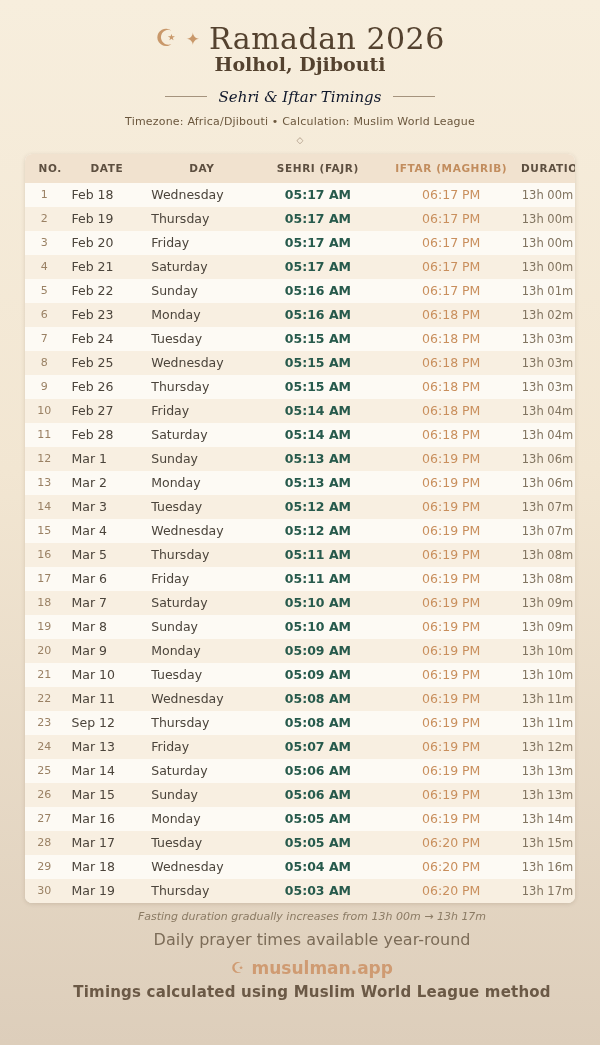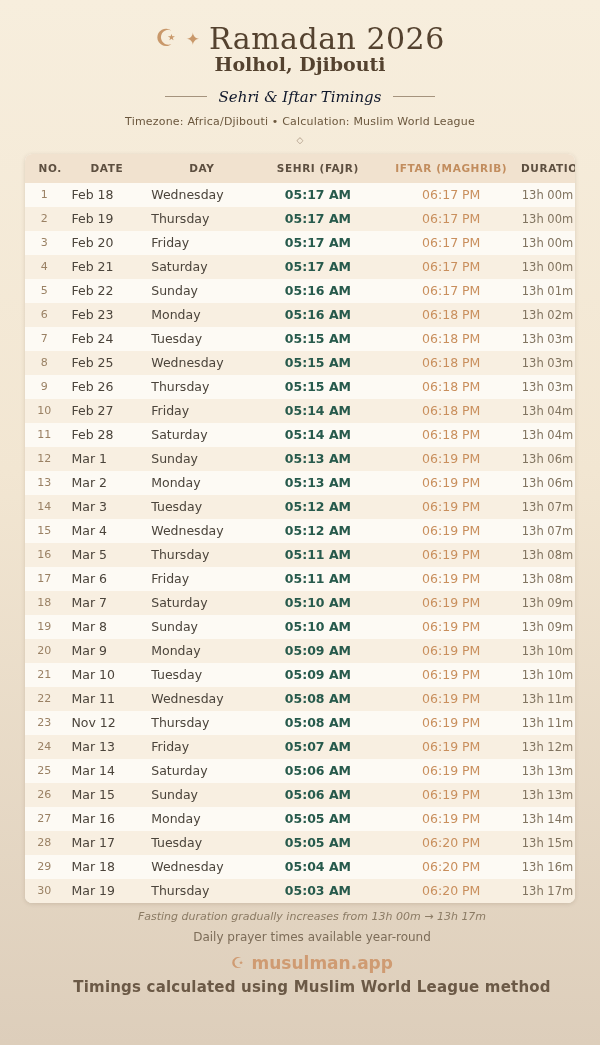"Nov 12" td.col-date { text: Nov -> Sep }
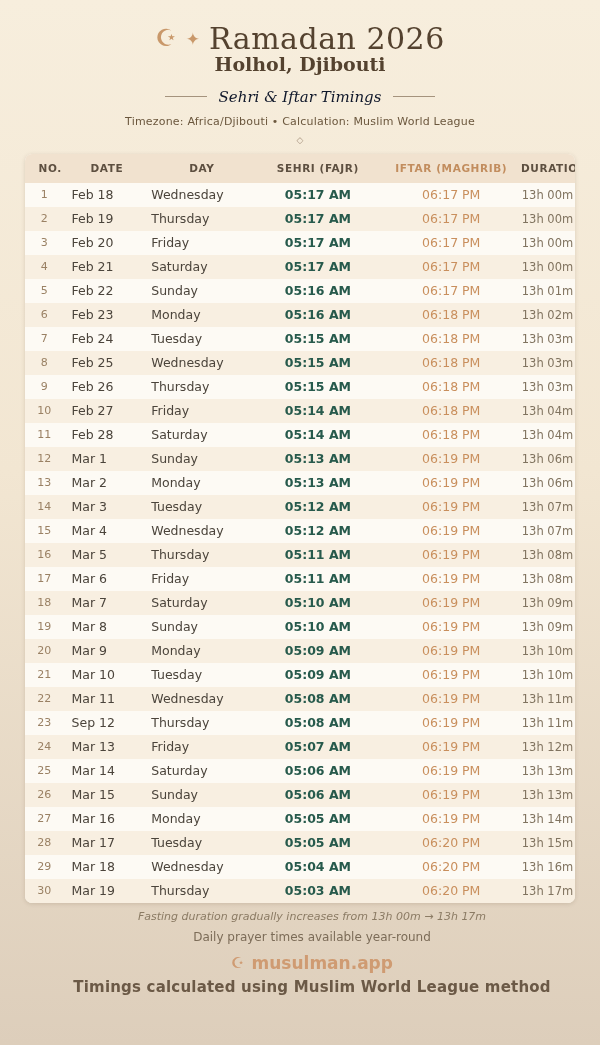"Daily prayer times available year-round" .availability { font-size: 12px -> 16px }
